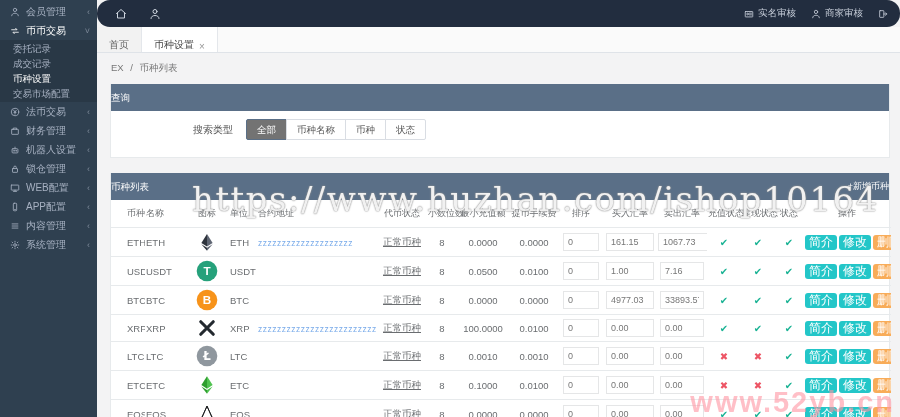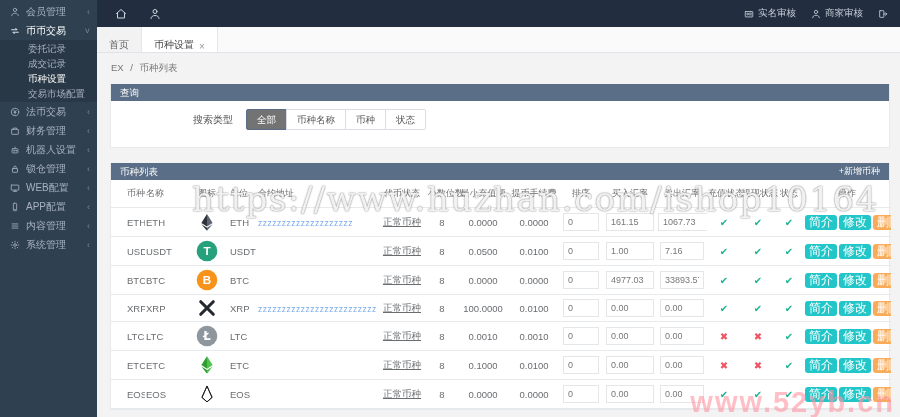"实名审核" .topbar { border-radius: none -> 13px }
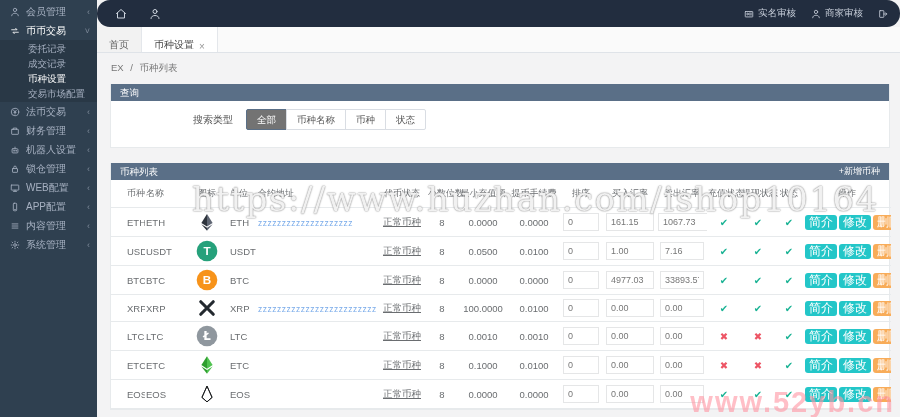"委托记录" .sub-item { padding-left: 28px -> 13px }
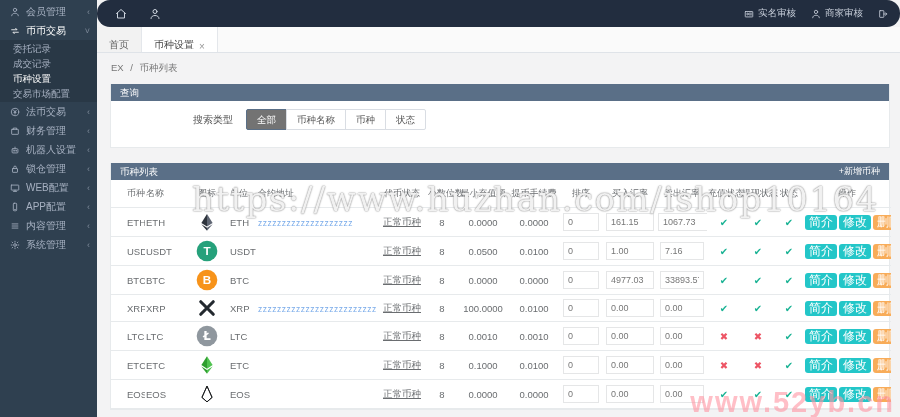"查询" .phead { height: 17px -> 27px; padding: 0 9px -> 0 0 }
